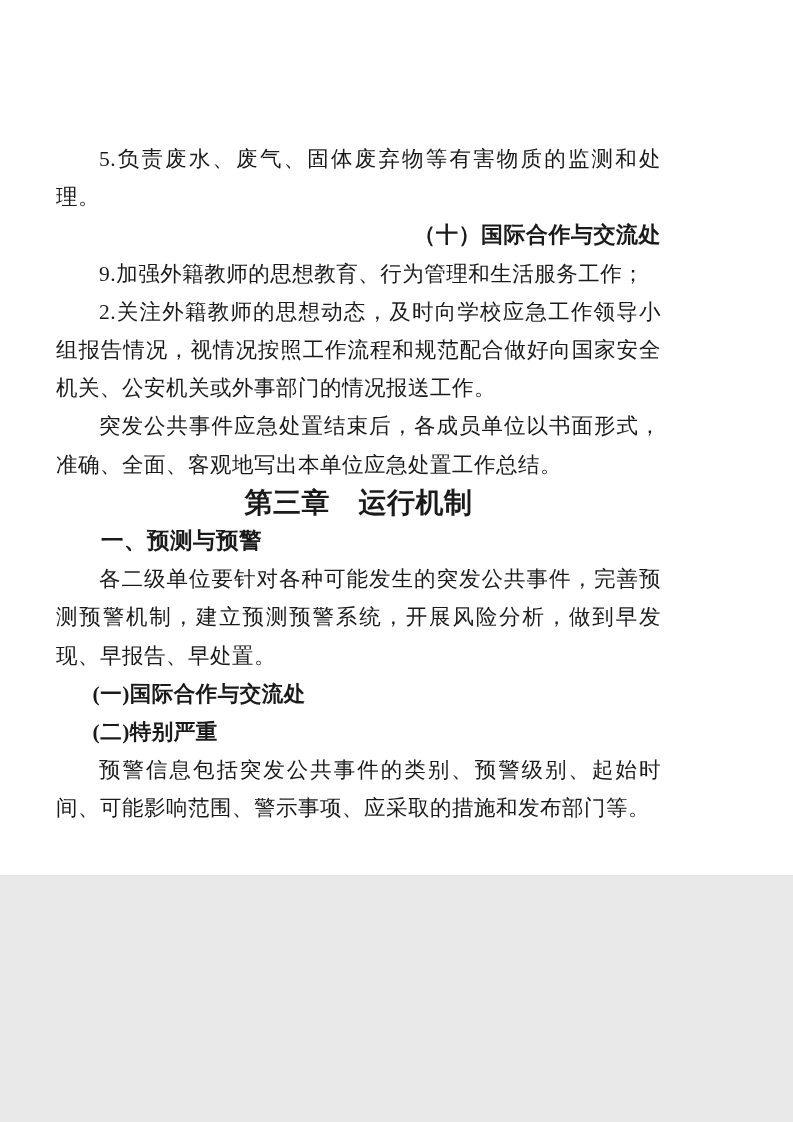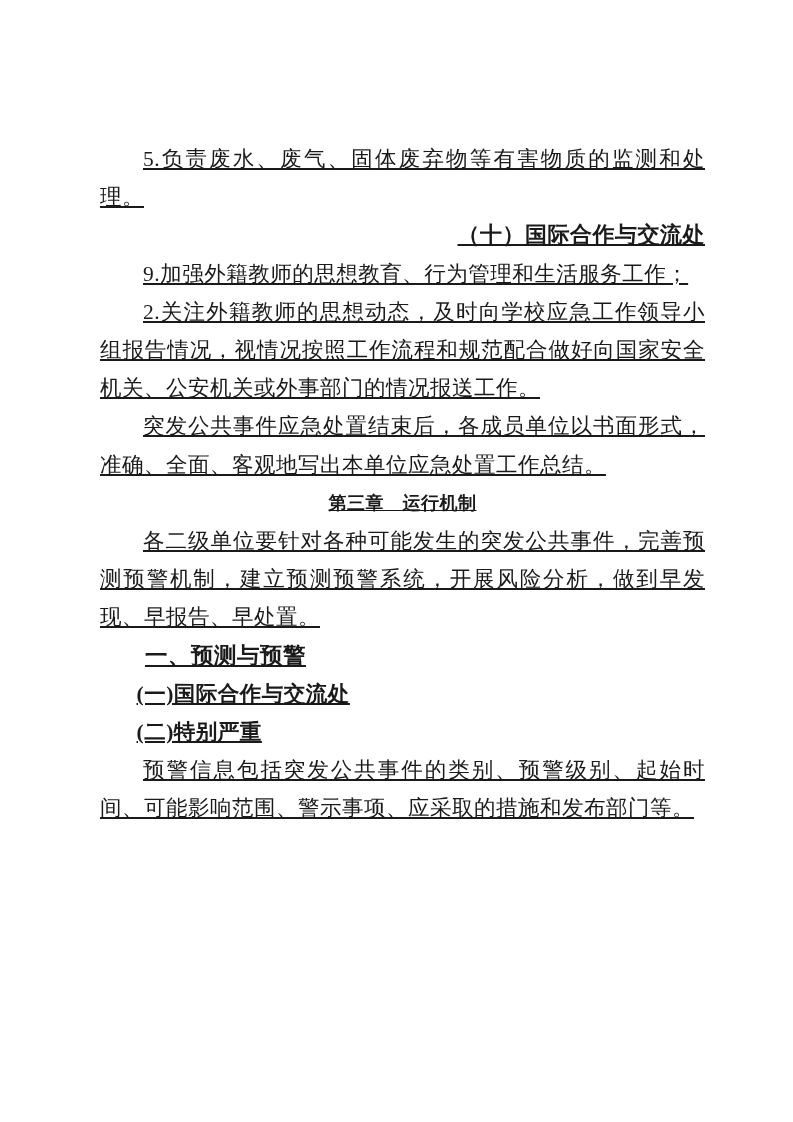"5.负责废水、废气、固体废弃物等有害物质的监测和处理。" .sheet { height: 1122px -> 875px; padding: 140px 88px 0 100px -> 140px 88px 0 56px; text-decoration: underline -> none }
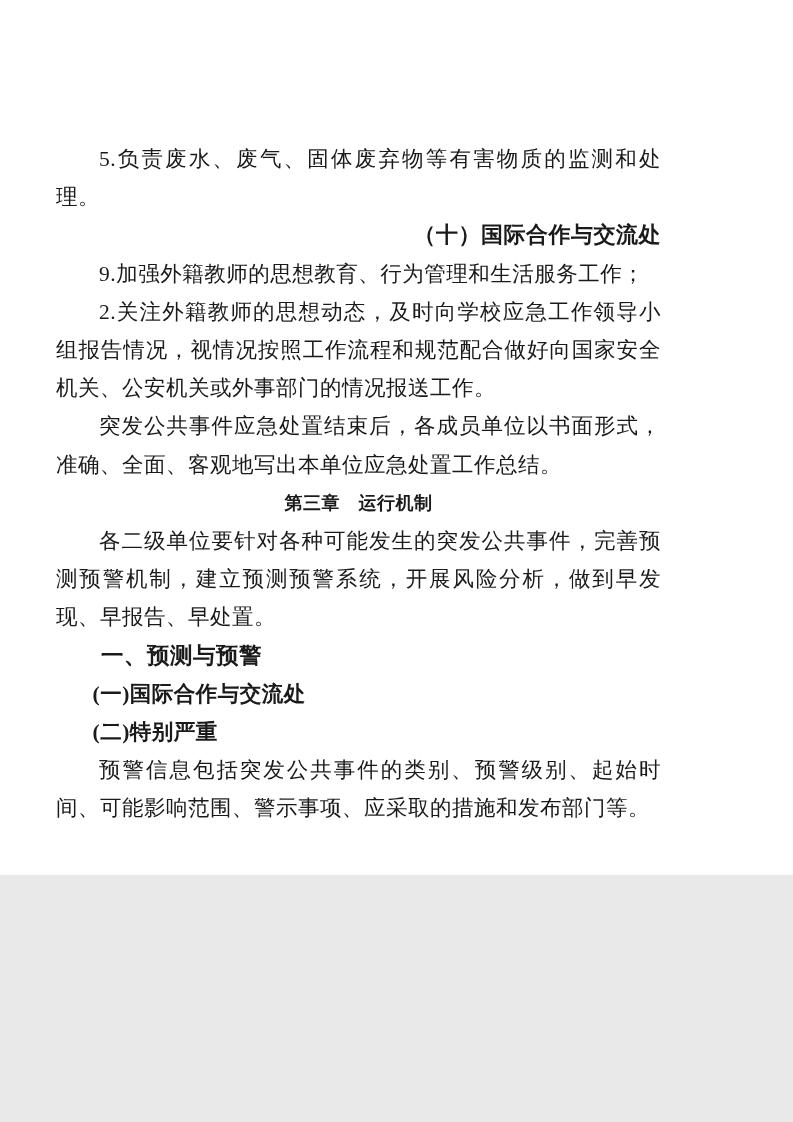"第三章 运行机制" .para.chapter { font-size: 18px -> 28px }
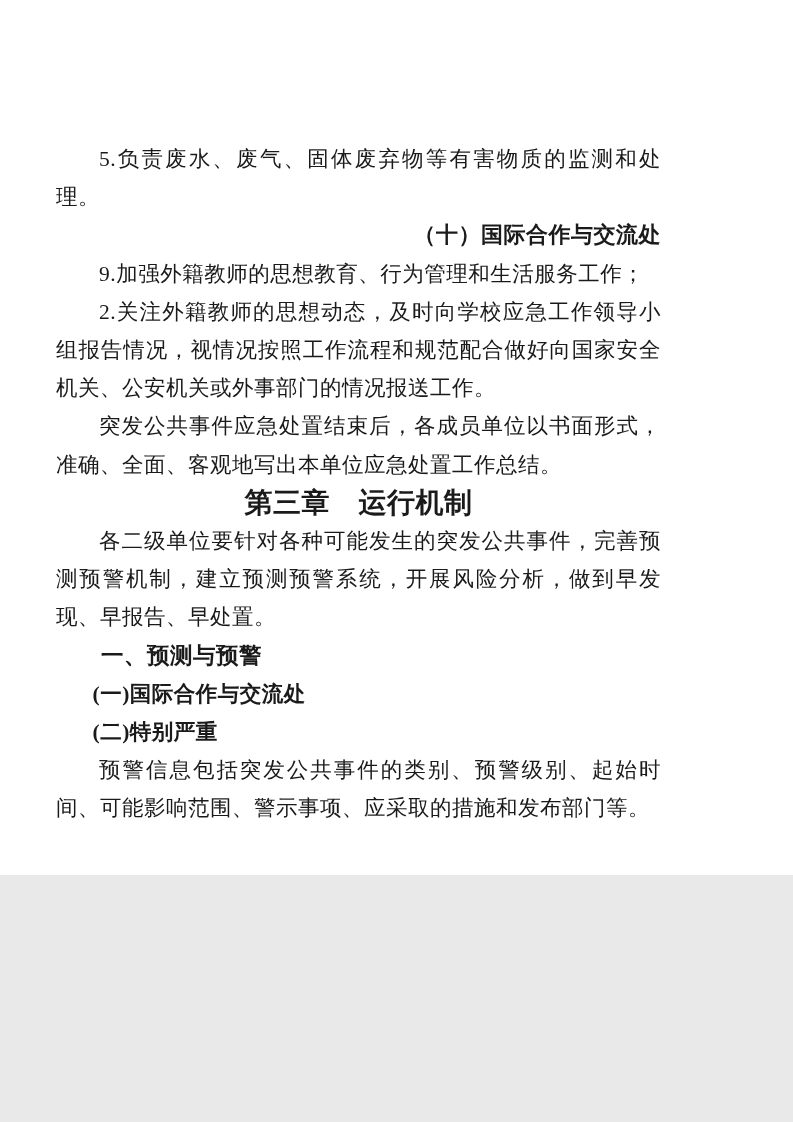"各二级单位要针对各种可能发生的突发公共事件，完善预测预警机制，建立预测预警系统，" p.para { order: before "一、预测与预警" -> after "一、预测与预警" }
